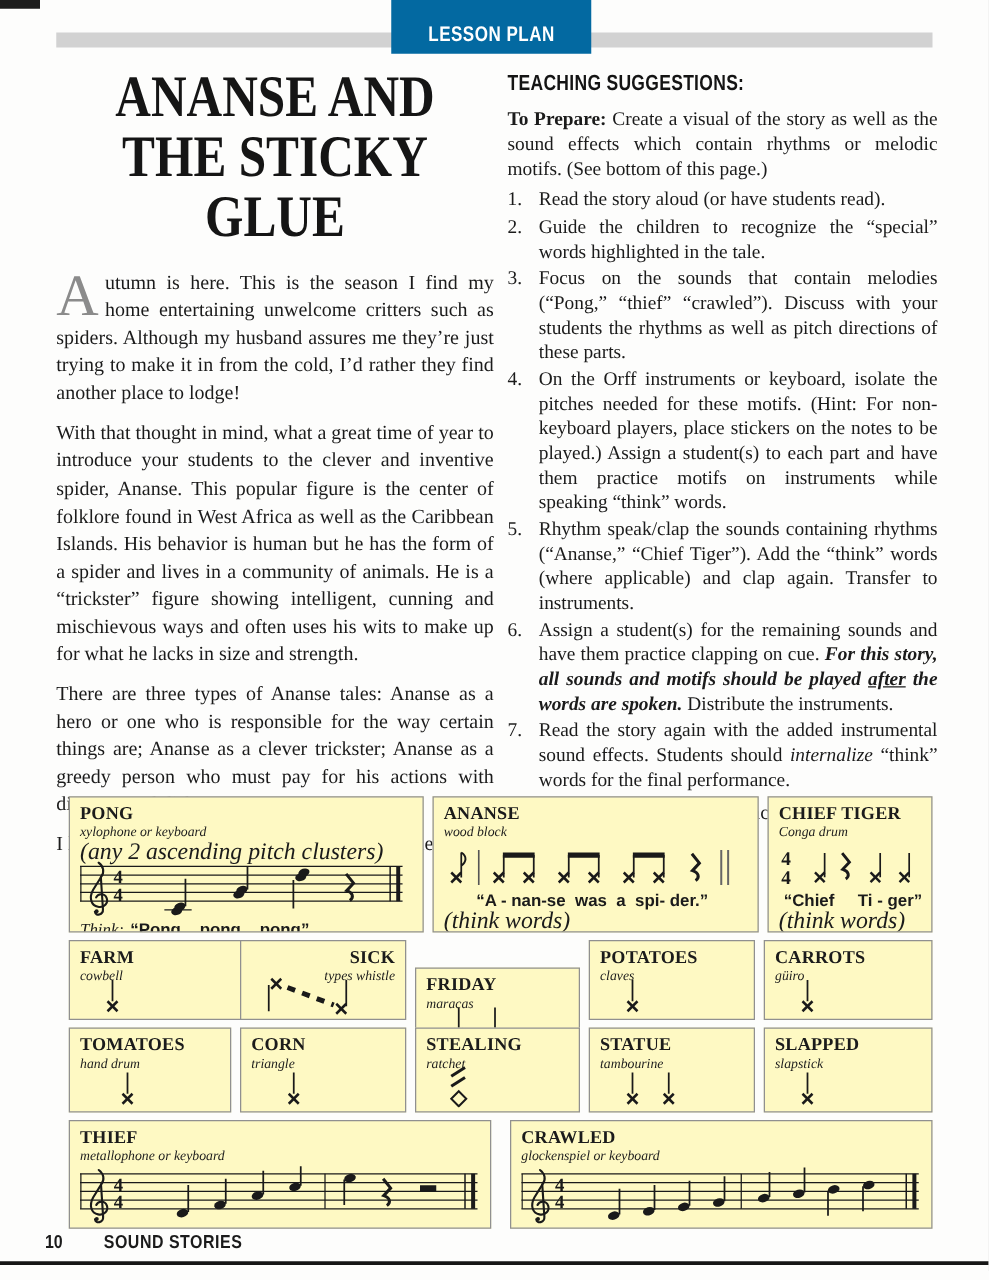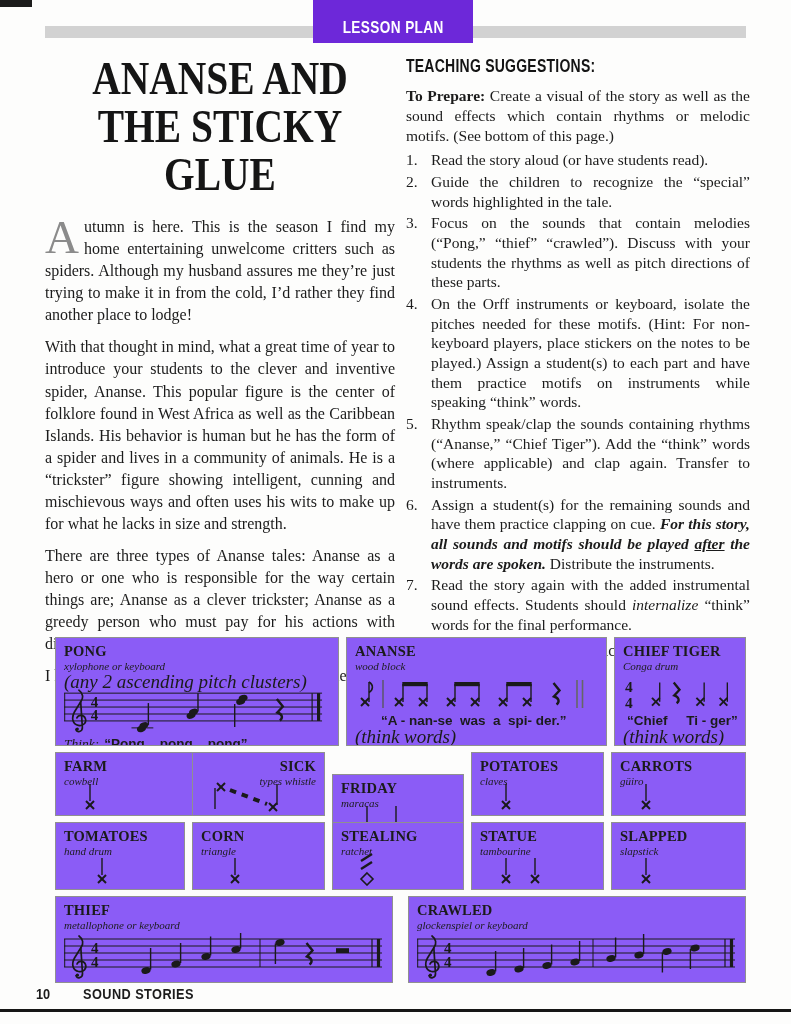"LESSON PLAN" .banner { background: #6d28d9 -> #0369a1 }
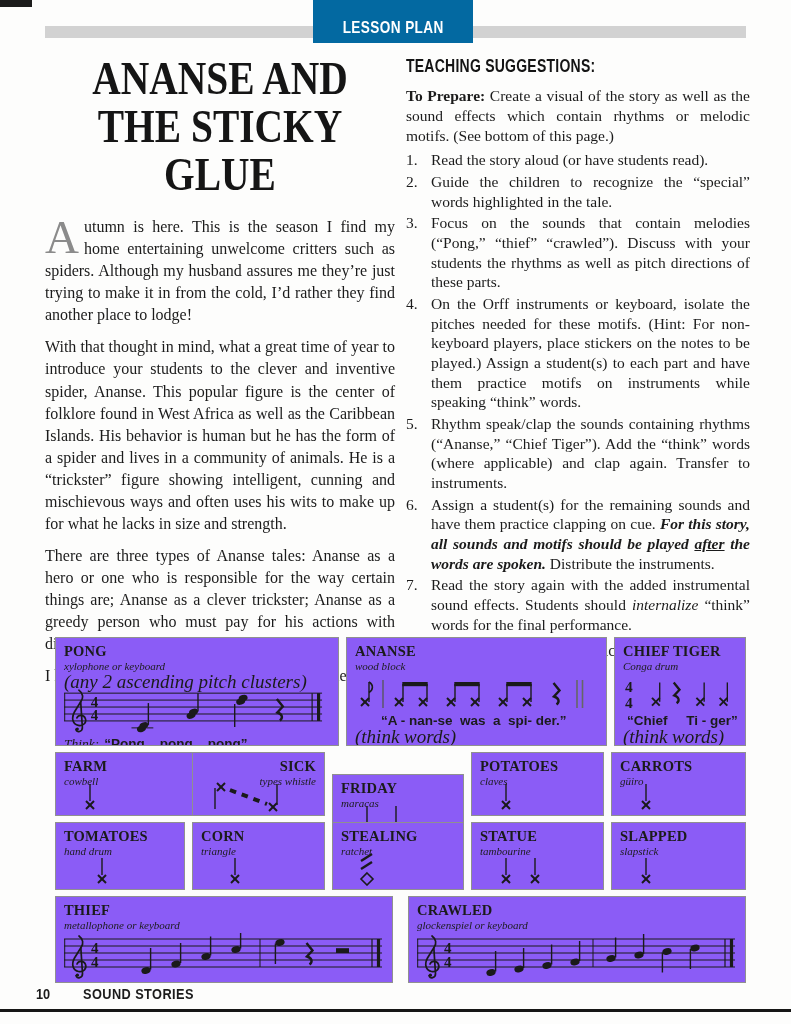"PONG" .sbox { background: #8b5cf6 -> #fef9c3 }
